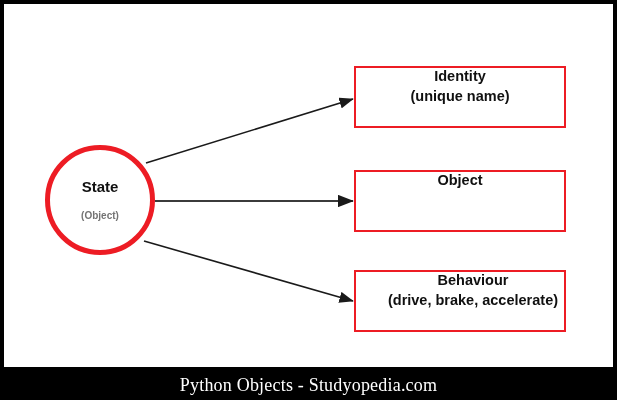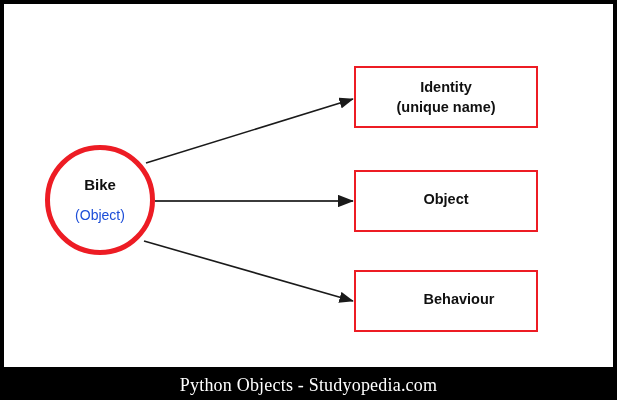"Identity" .attr-box { justify-content: center -> none; width: 184px -> 212px }
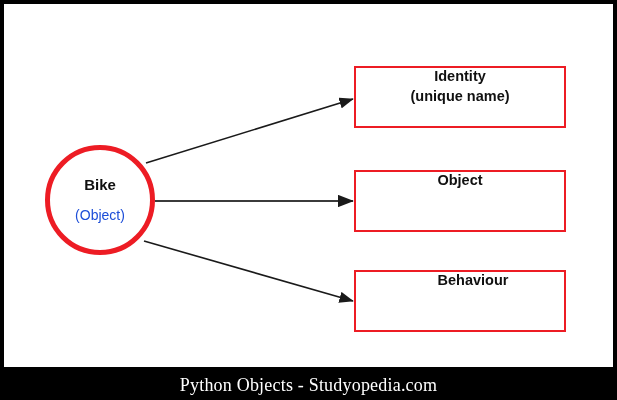"Bike" div.object-title { text: Bike -> State }
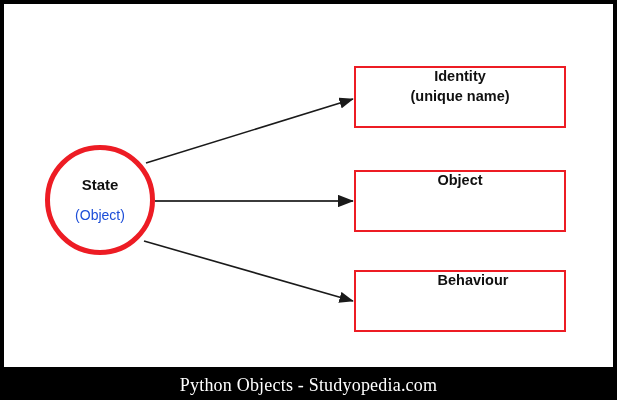"(Object)" .object-sub { color: #1d4ed8 -> #737373; font-size: 14px -> 10px; font-weight: normal -> bold }
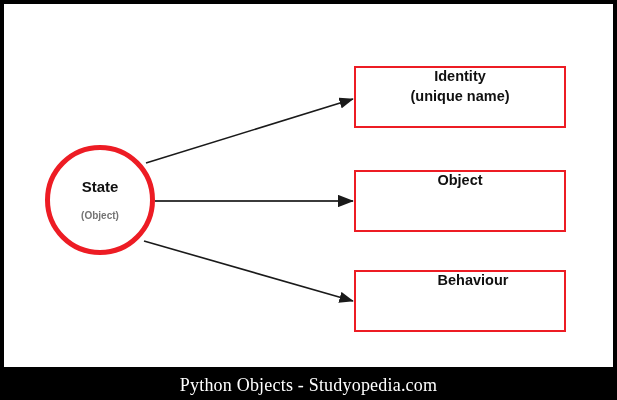"(drive, brake, accelerate)" div.attr-sub { html: none -> <div>(drive, brake, accelerate)</div> }
